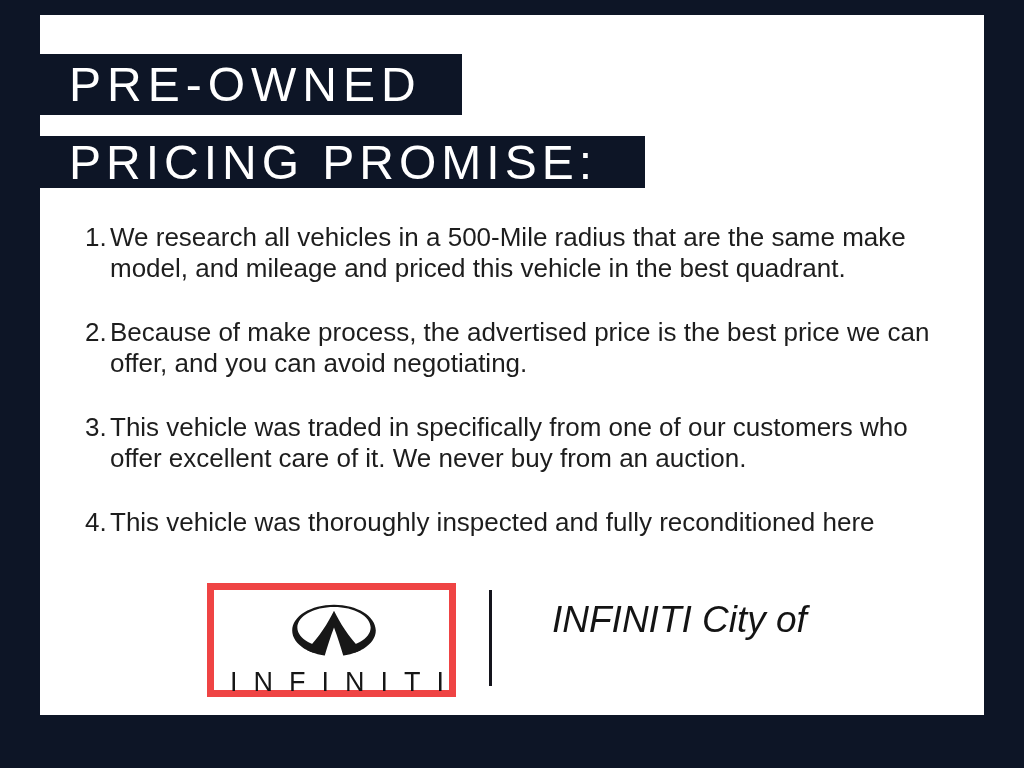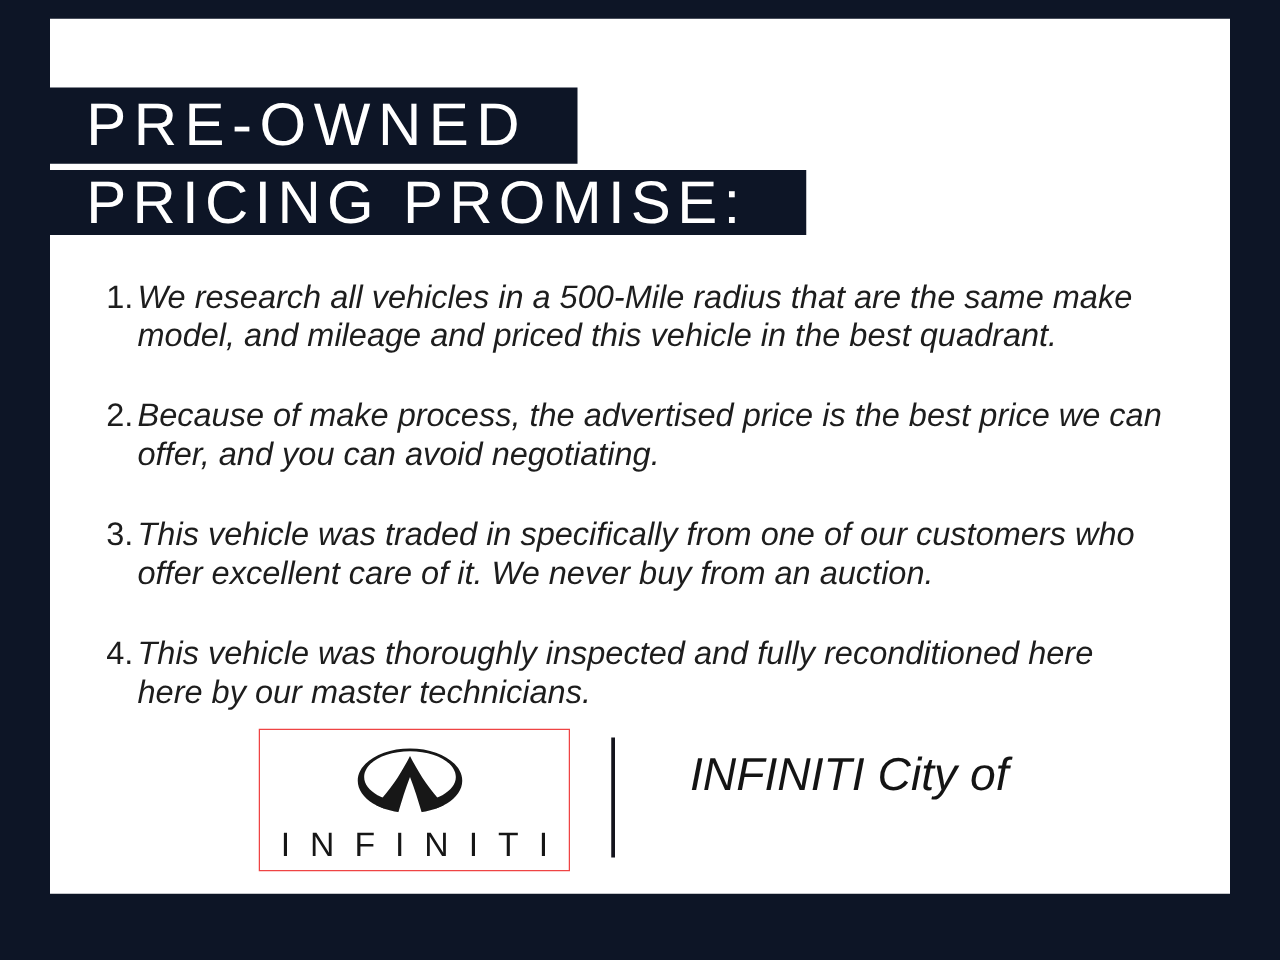"PRE-OWNED" .banner-1 { top: 55px -> 39px }
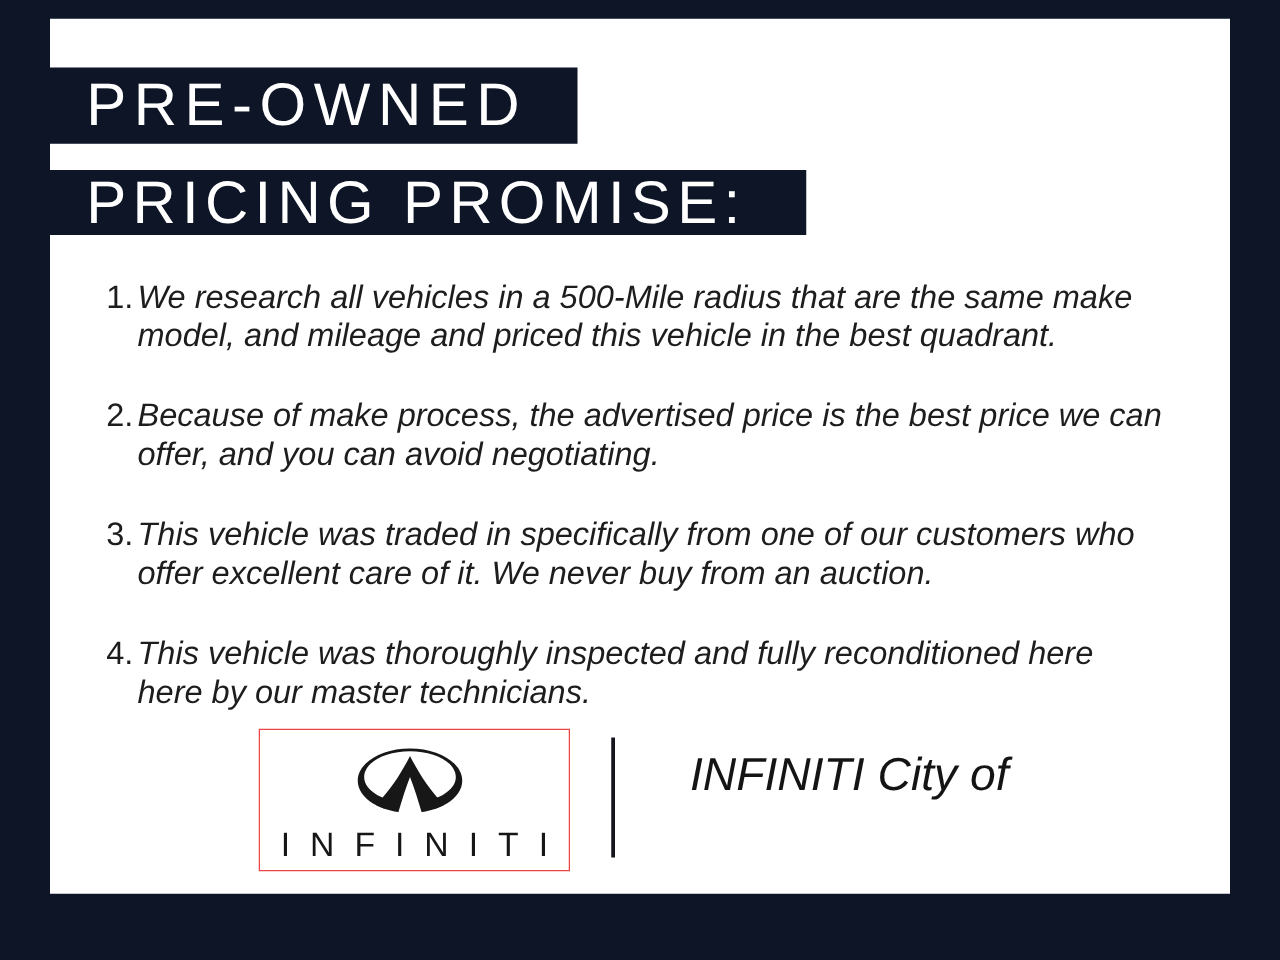"We research all vehicles in" .promise .pline { font-style: italic -> none }
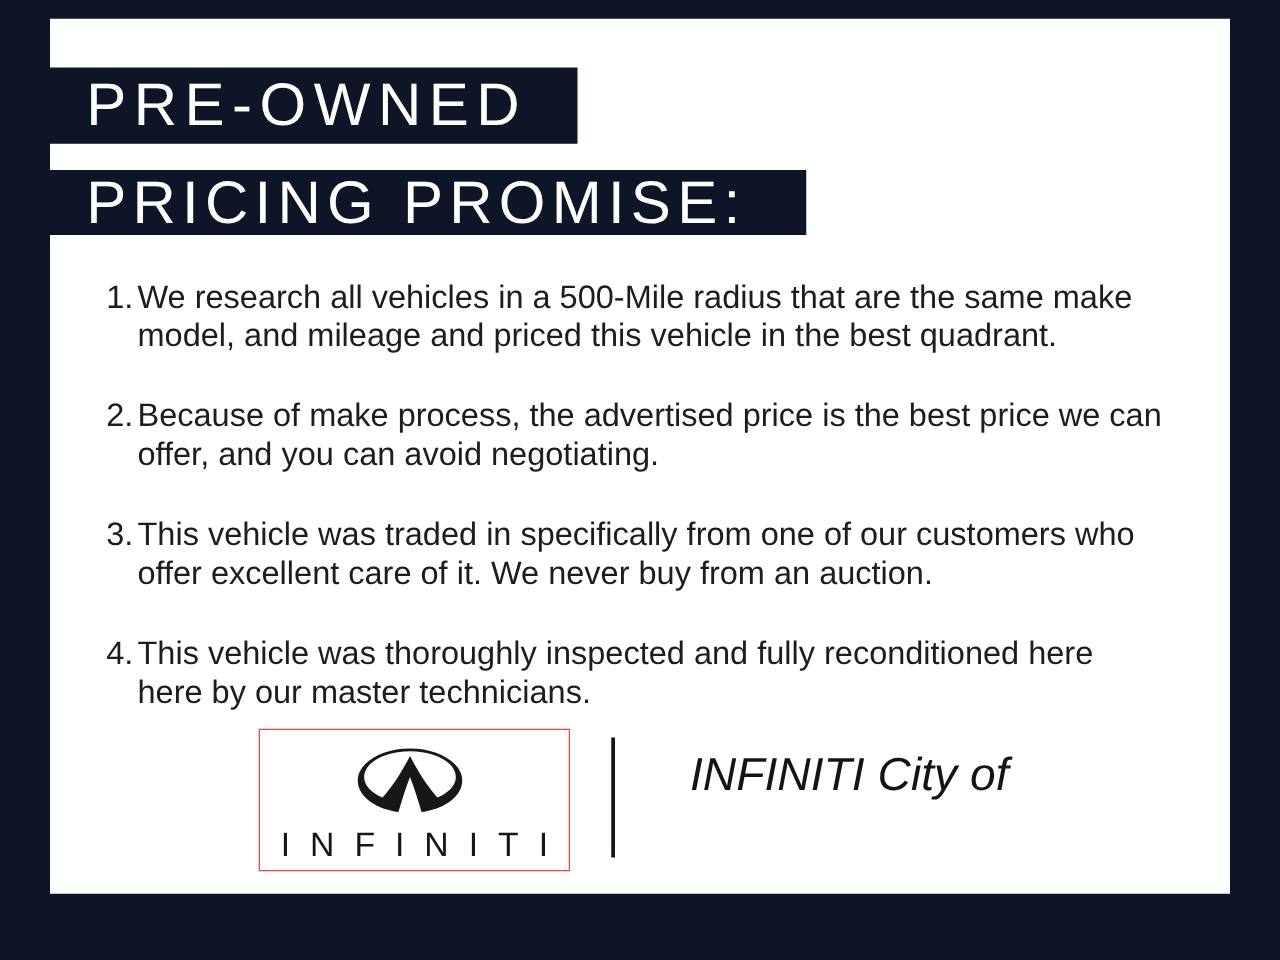"here by our master technicians." span.pline { html: <span>here by our master technicians.</span> -> none }
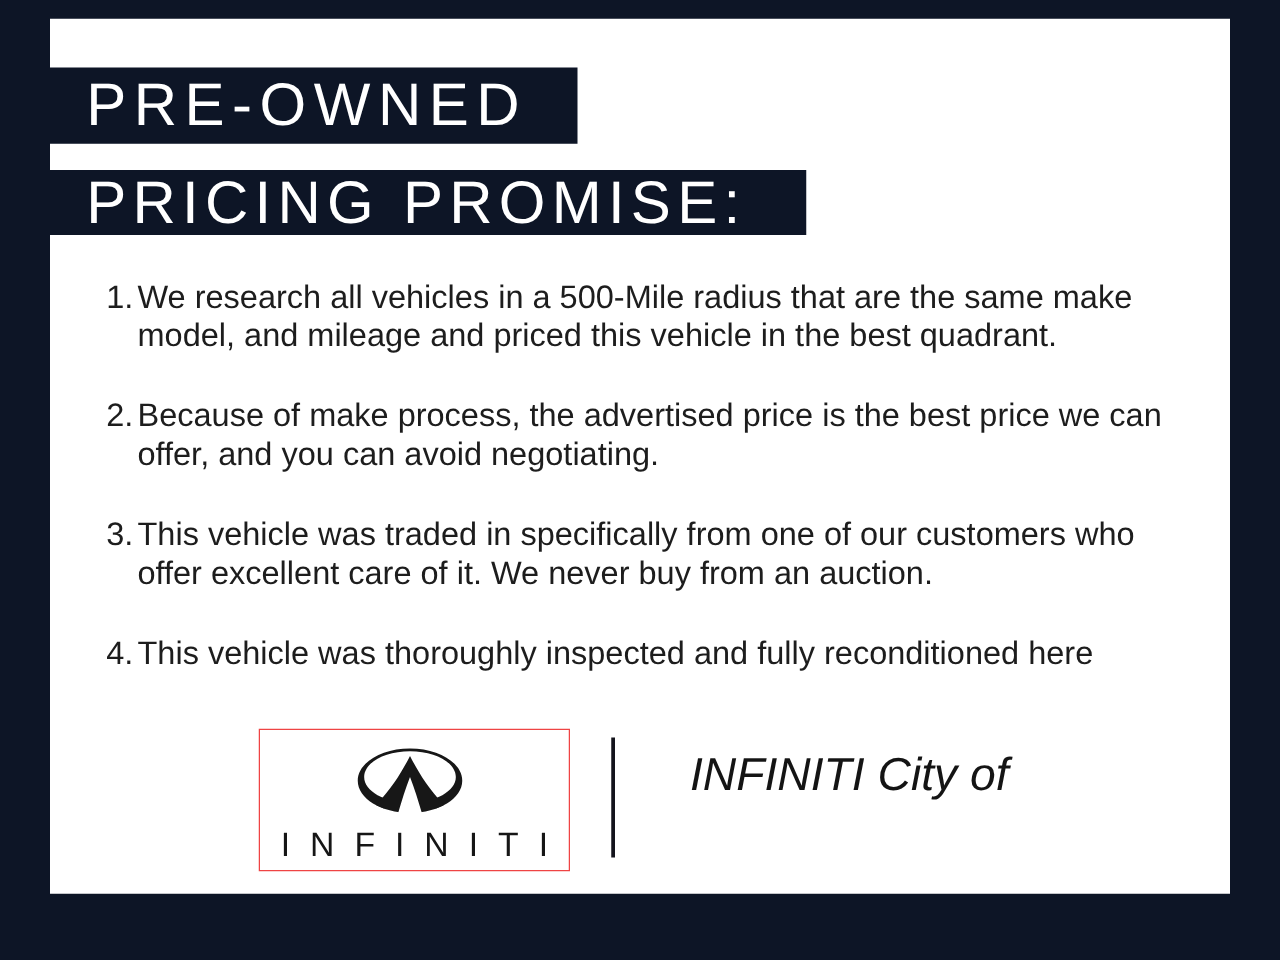"INFINITI" .logo-box { border: 1px solid #ef4444 -> 7px solid #ef4444 }
